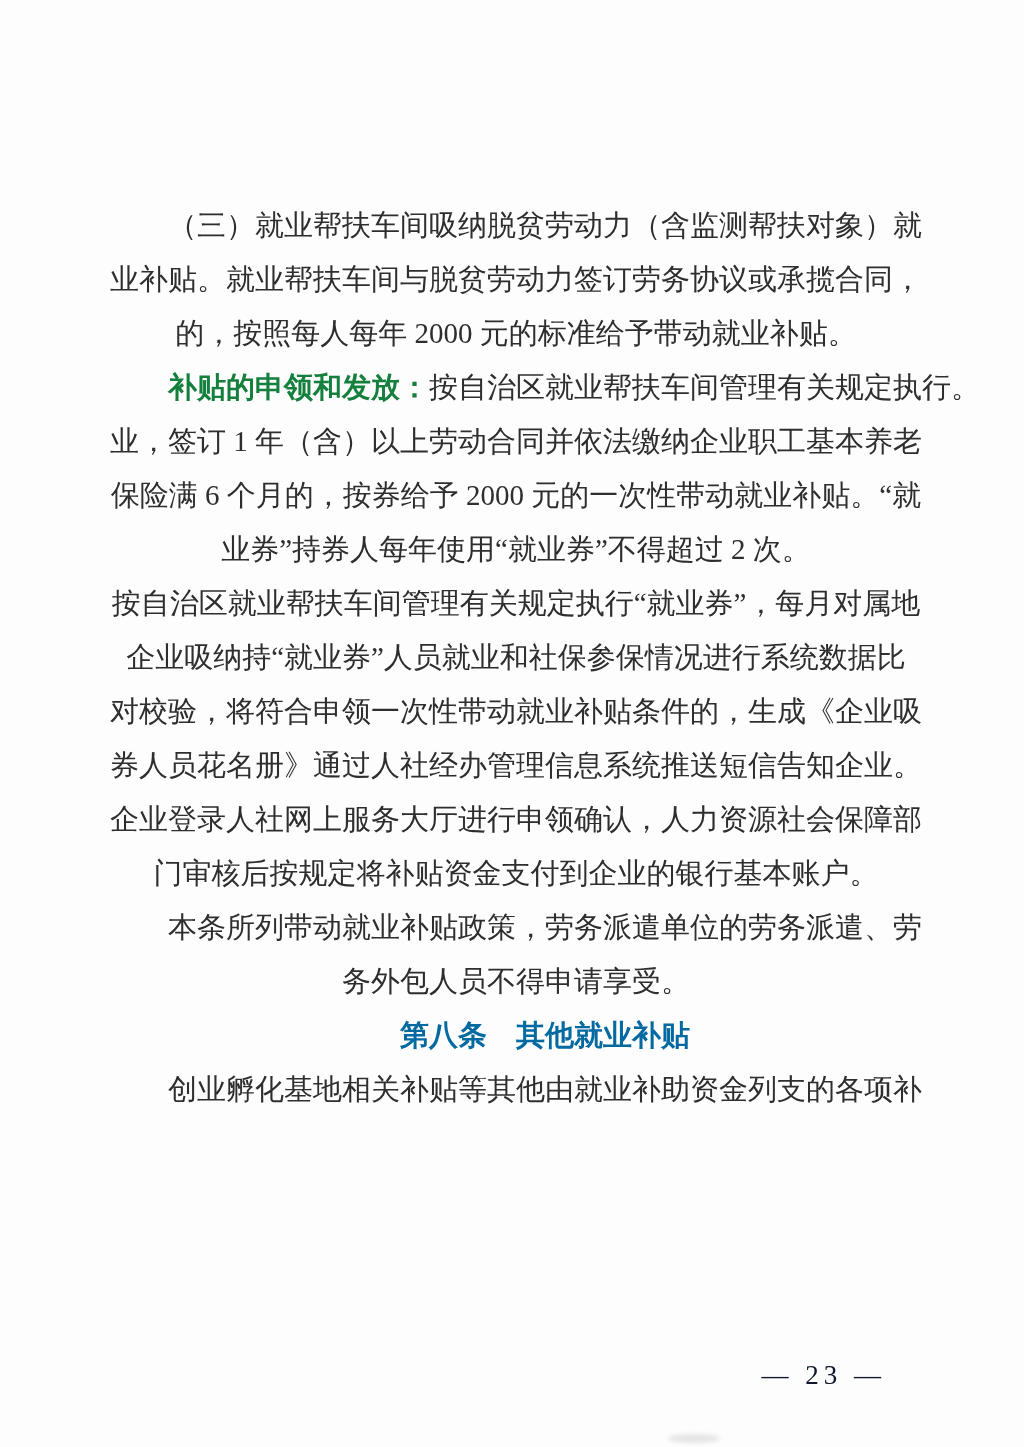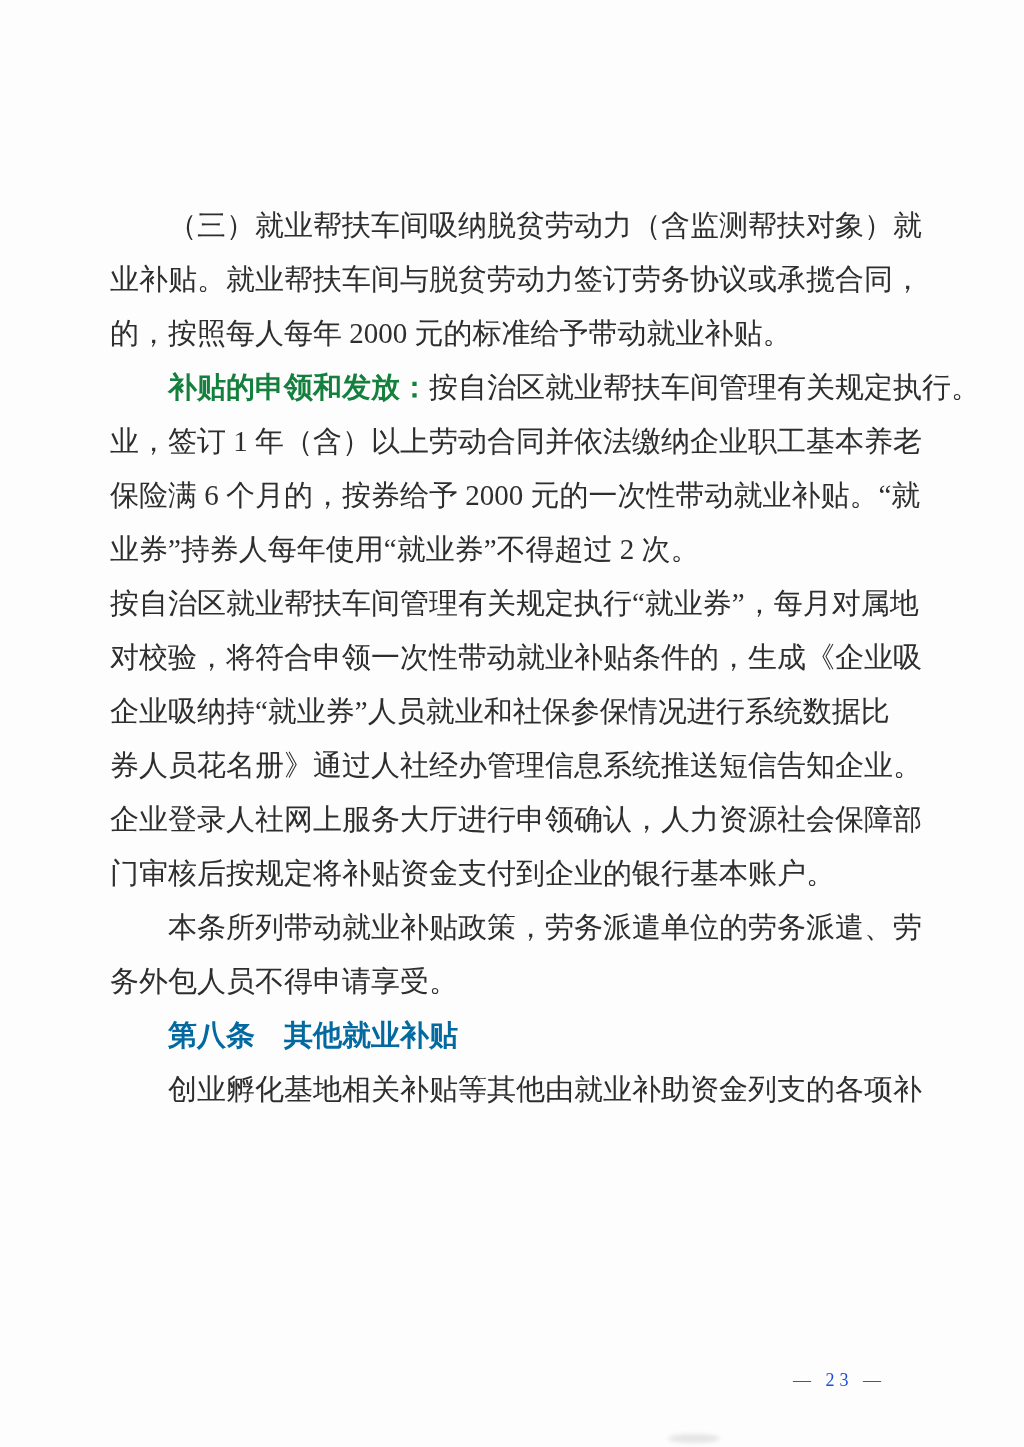"（三）就业帮扶车间吸纳脱贫劳动力（含监测帮扶对象）就" .line { text-align: left -> center }
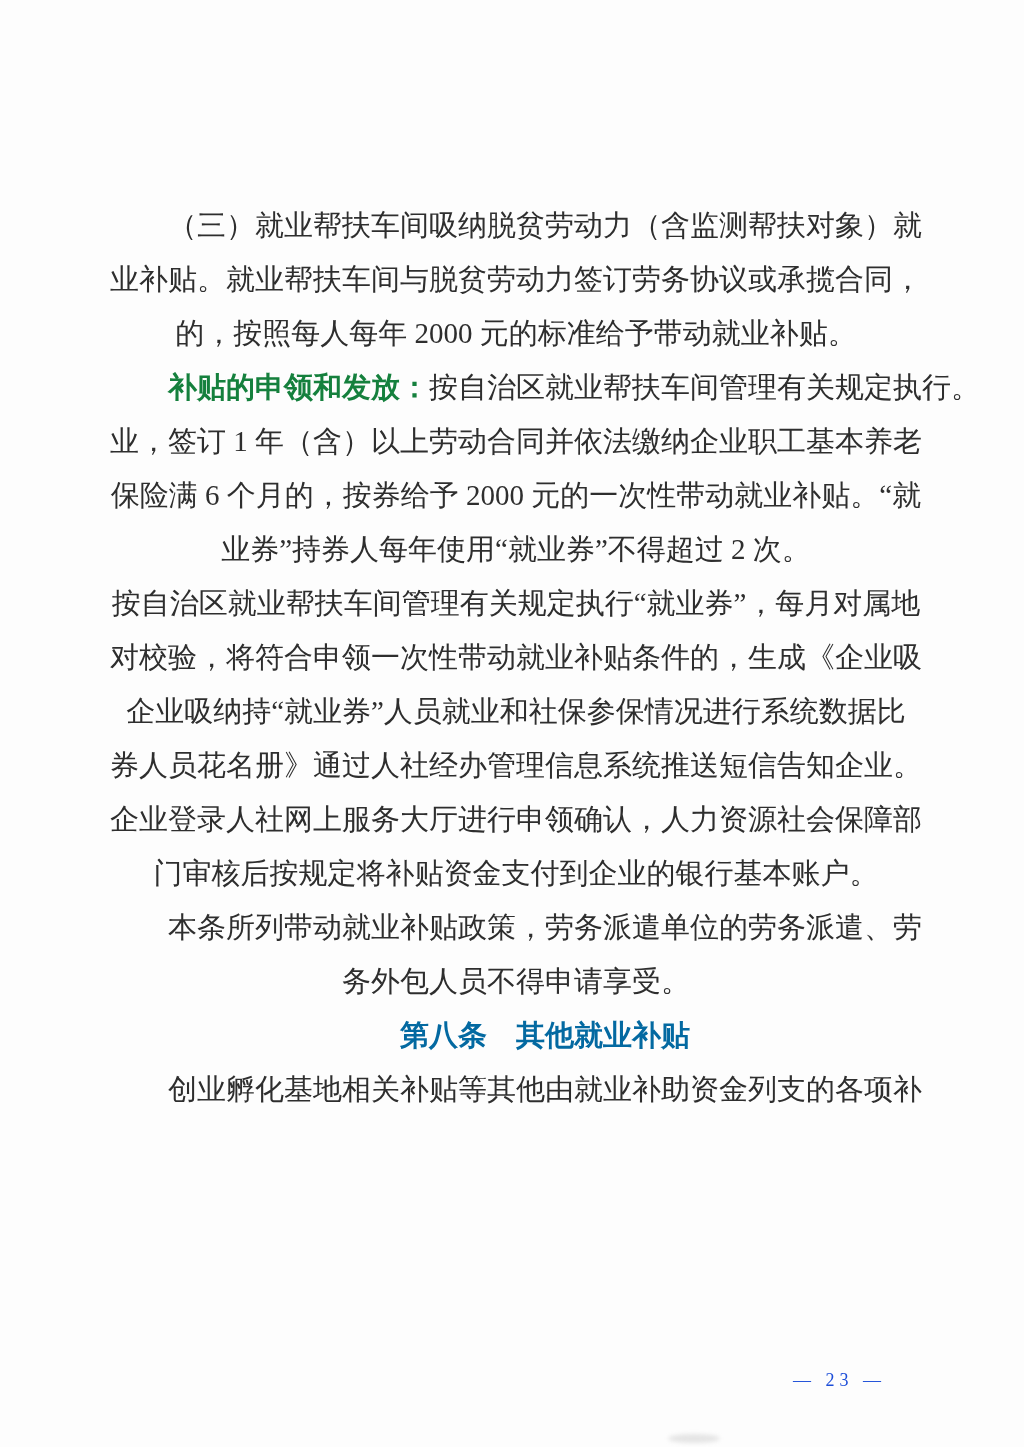"对校验，将符合申领一次性带动就业补贴条件的，生成《企业吸" div.line { order: before "企业吸纳持“就业券”人员就业和社保参保情况进行系统数据比" -> after "企业吸纳持“就业券”人员就业和社保参保情况进行系统数据比" }
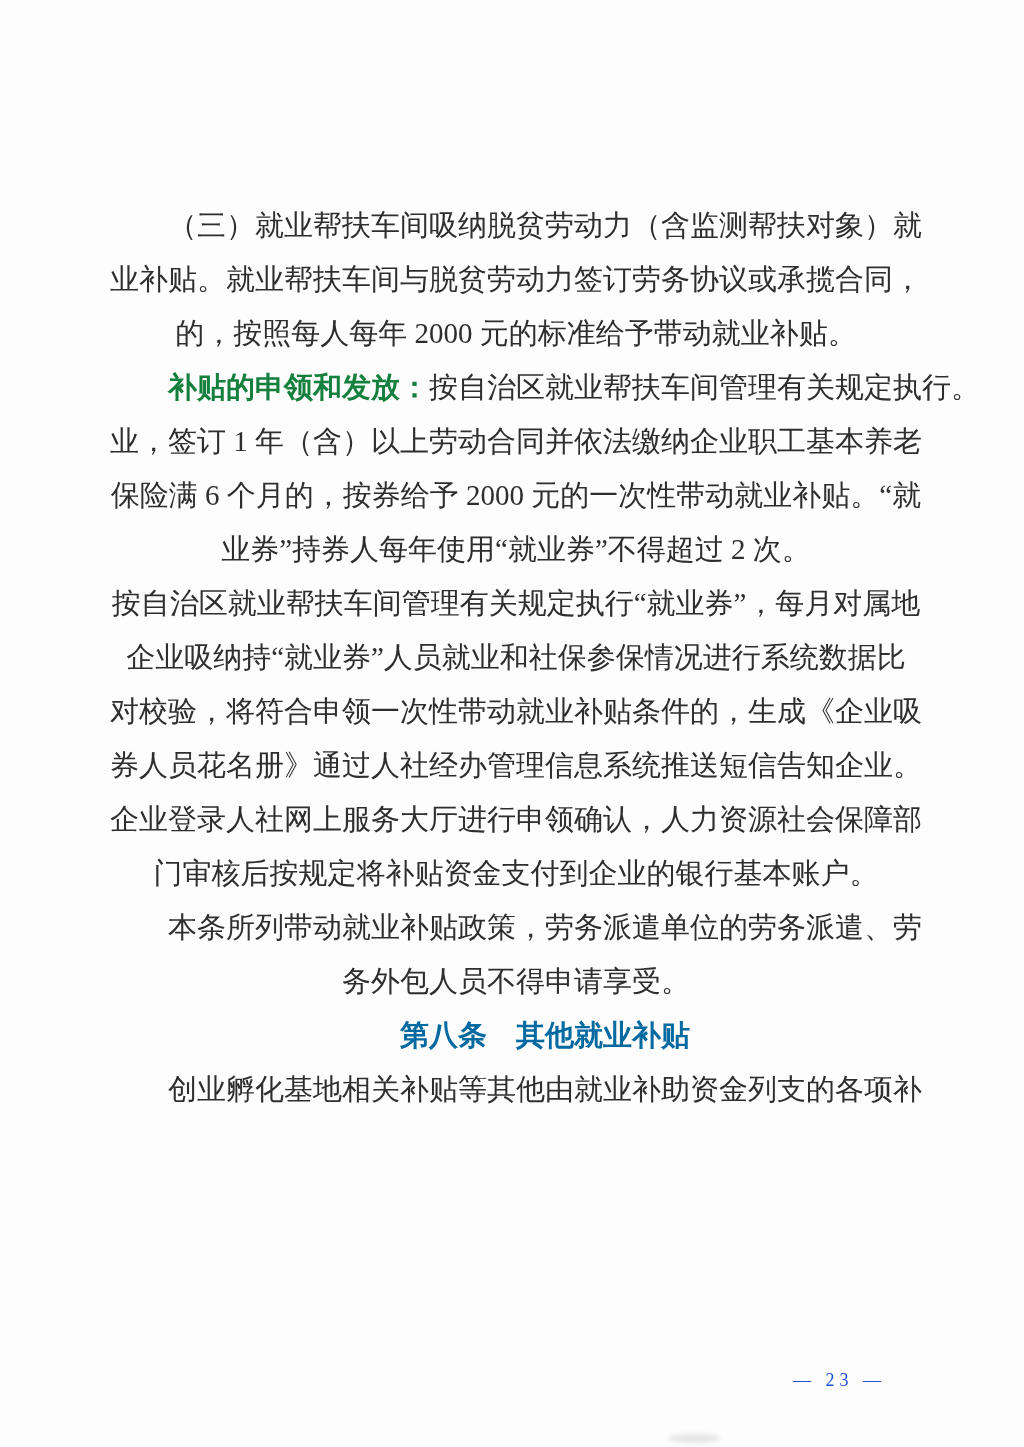"— 23 —" .page-number { color: #1d4ed8 -> #0f172a; font-size: 18px -> 27px }
